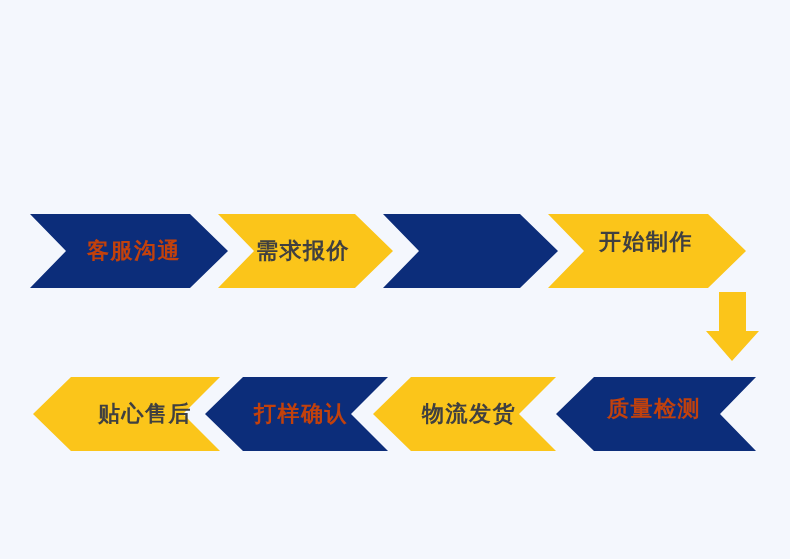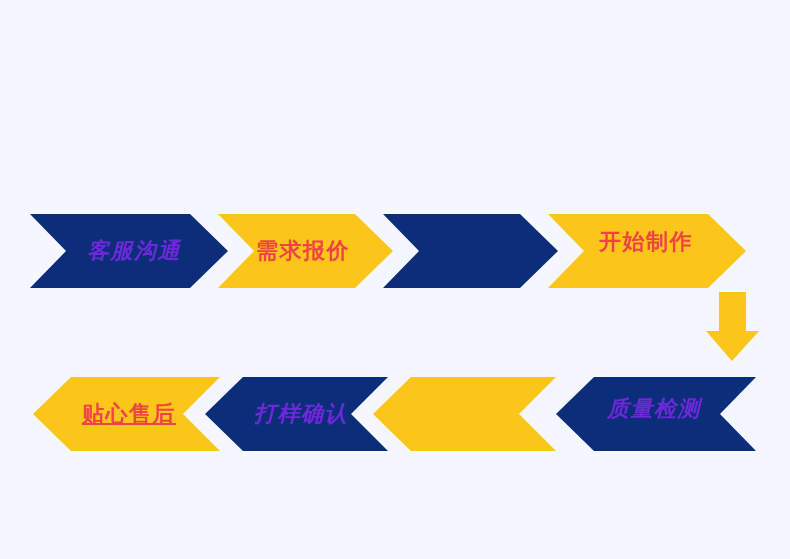"客服沟通" .label-on-navy { color: #6d28d9 -> #c2410c; font-style: italic -> none }
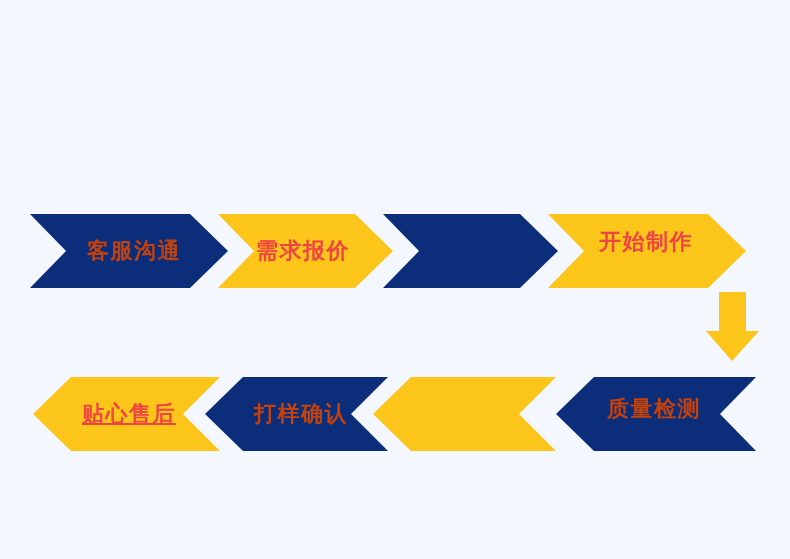"需求报价" .label-on-yellow { color: #ef4444 -> #404040 }
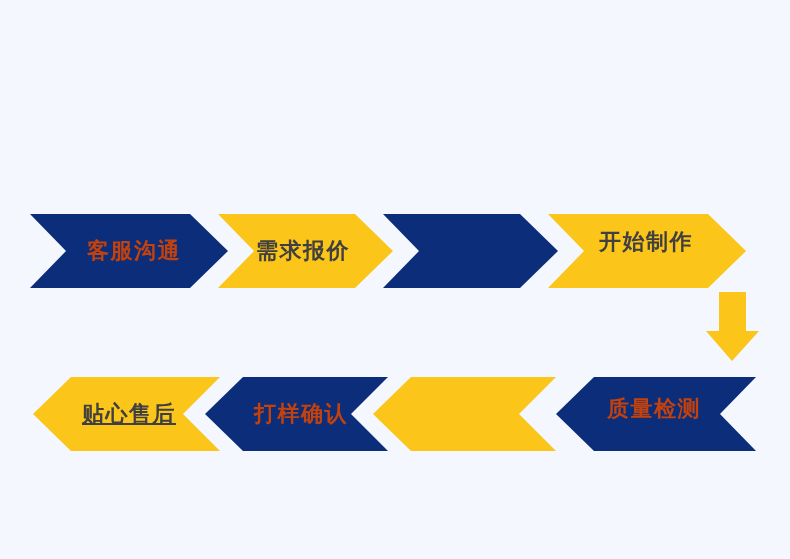"贴心售后" div.arrow-label { left: 66px -> 82px; text-decoration: underline -> none }
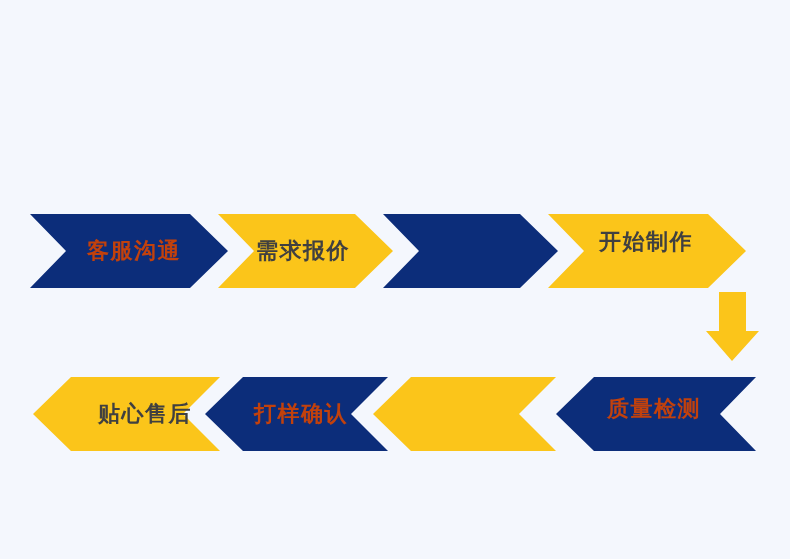"物流发货" div.arrow-label { html: none -> <div>物流发货</div> }
